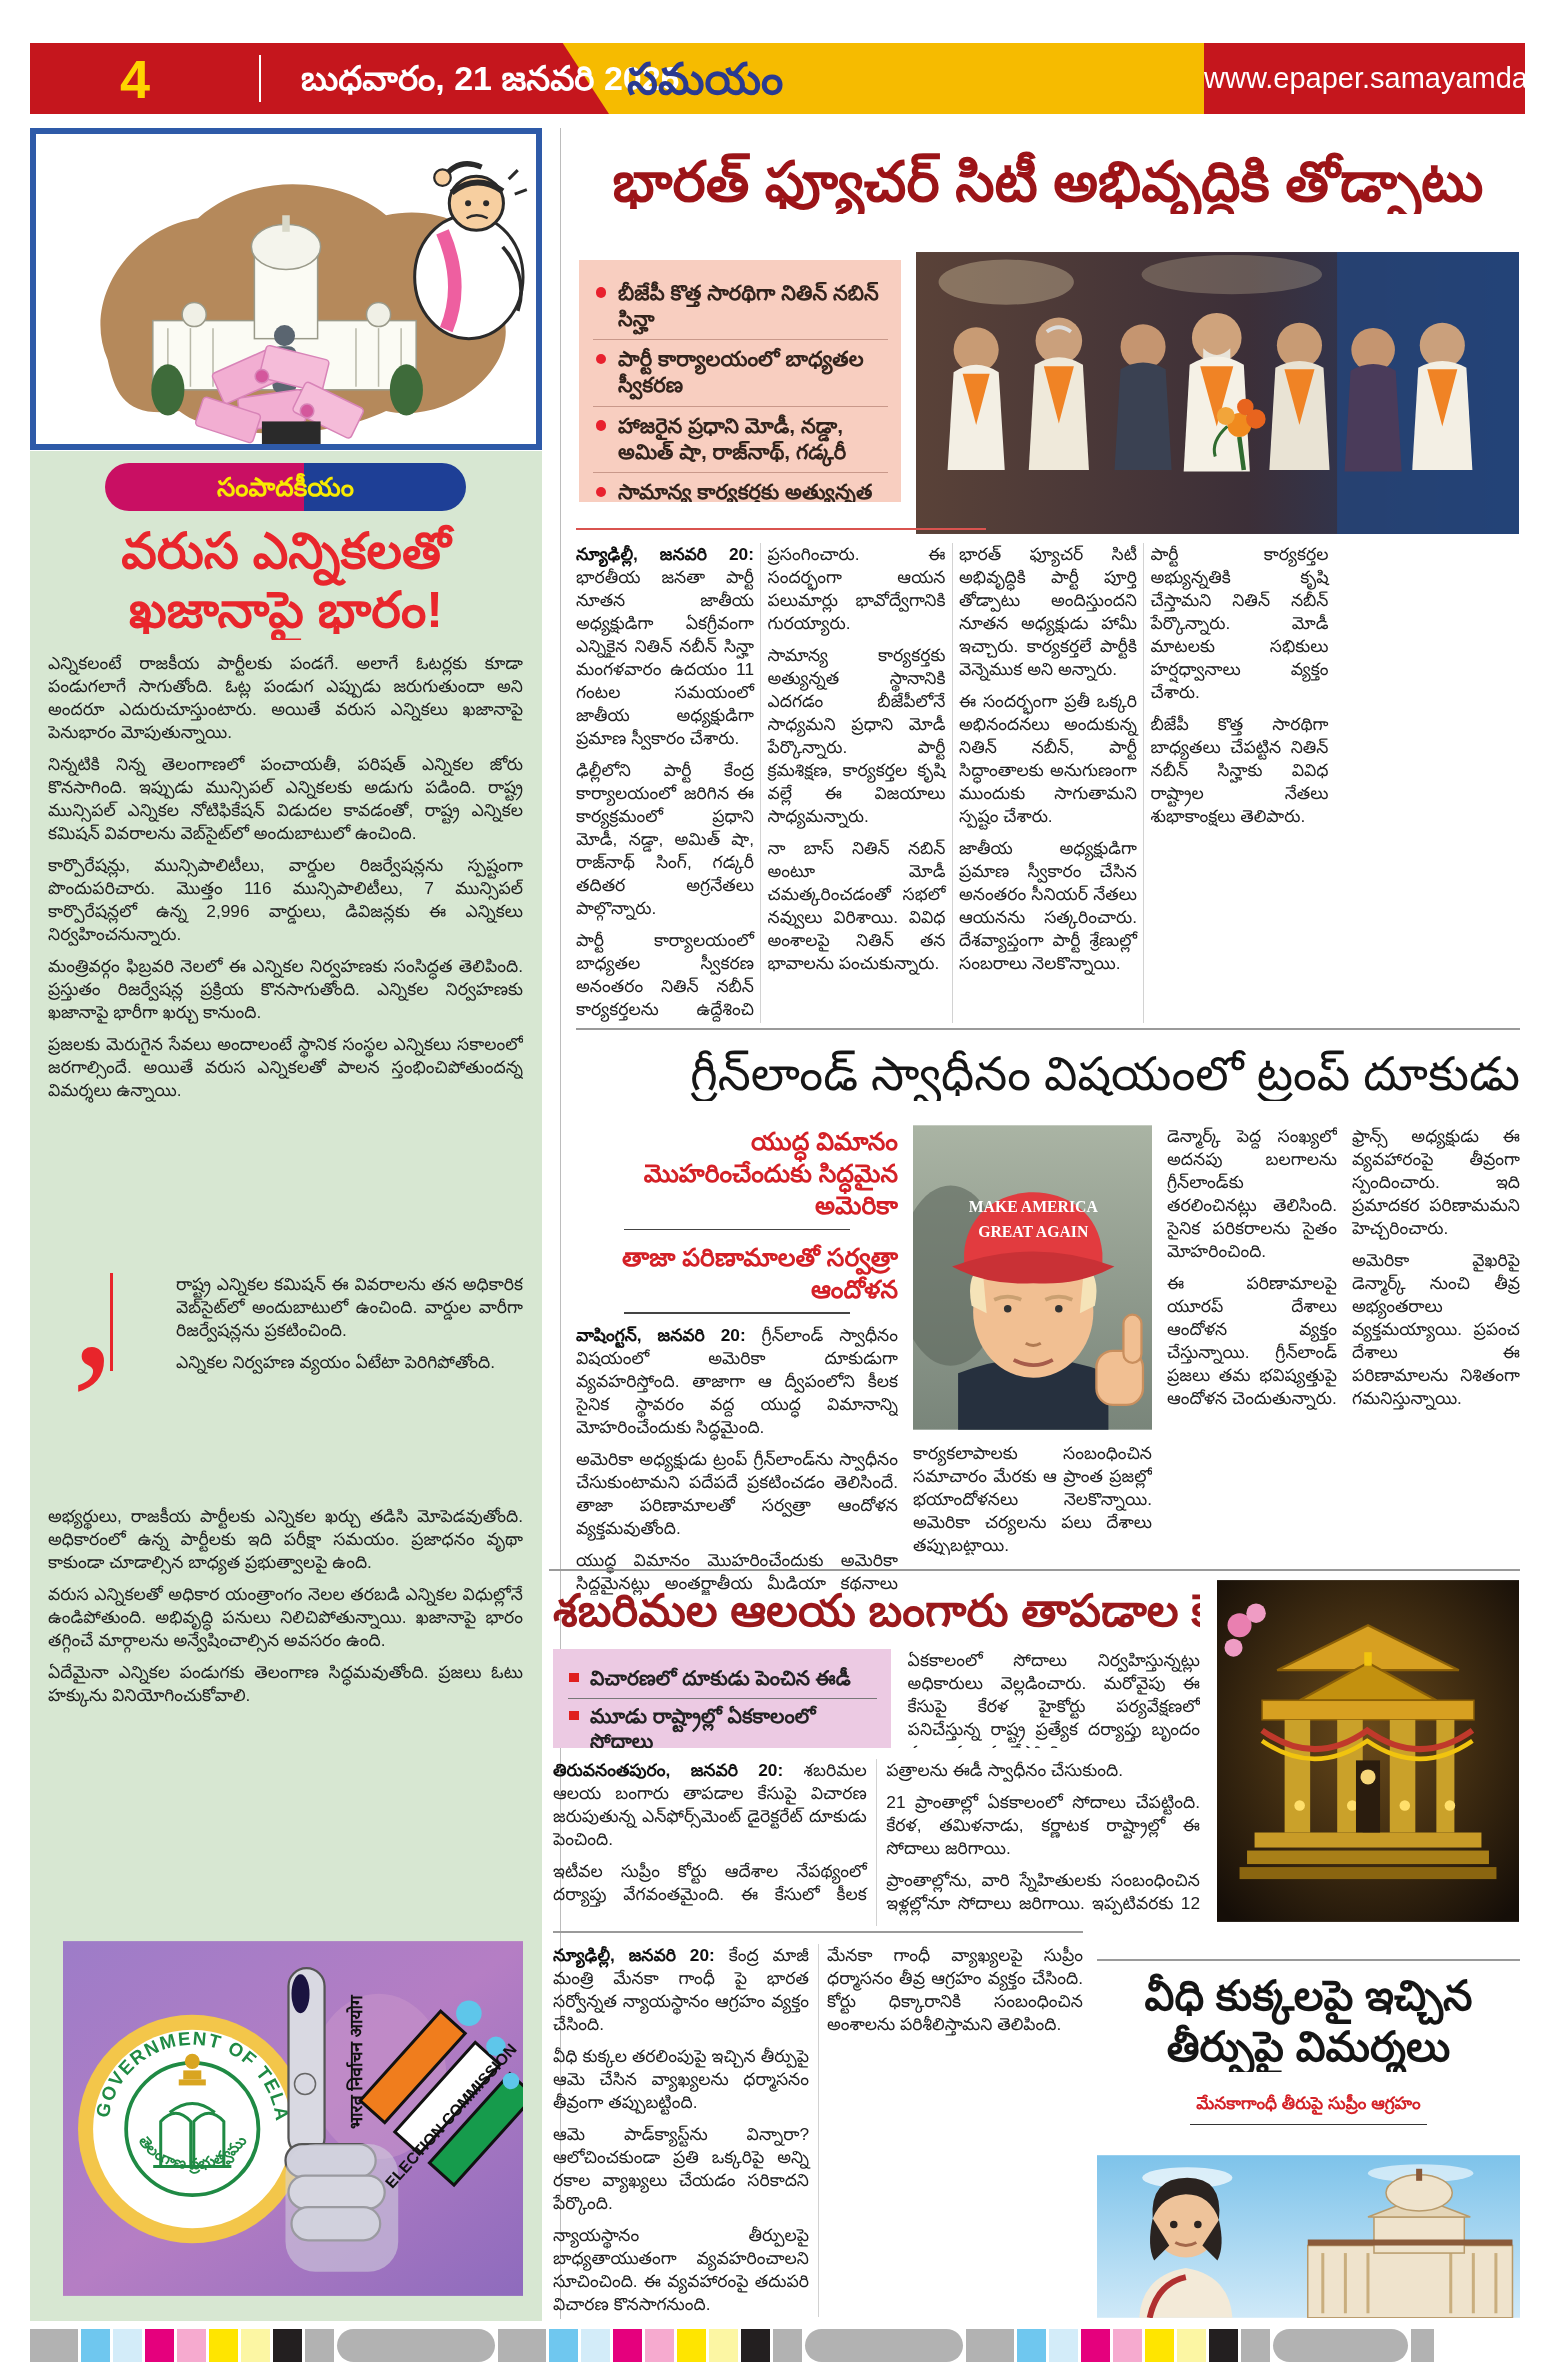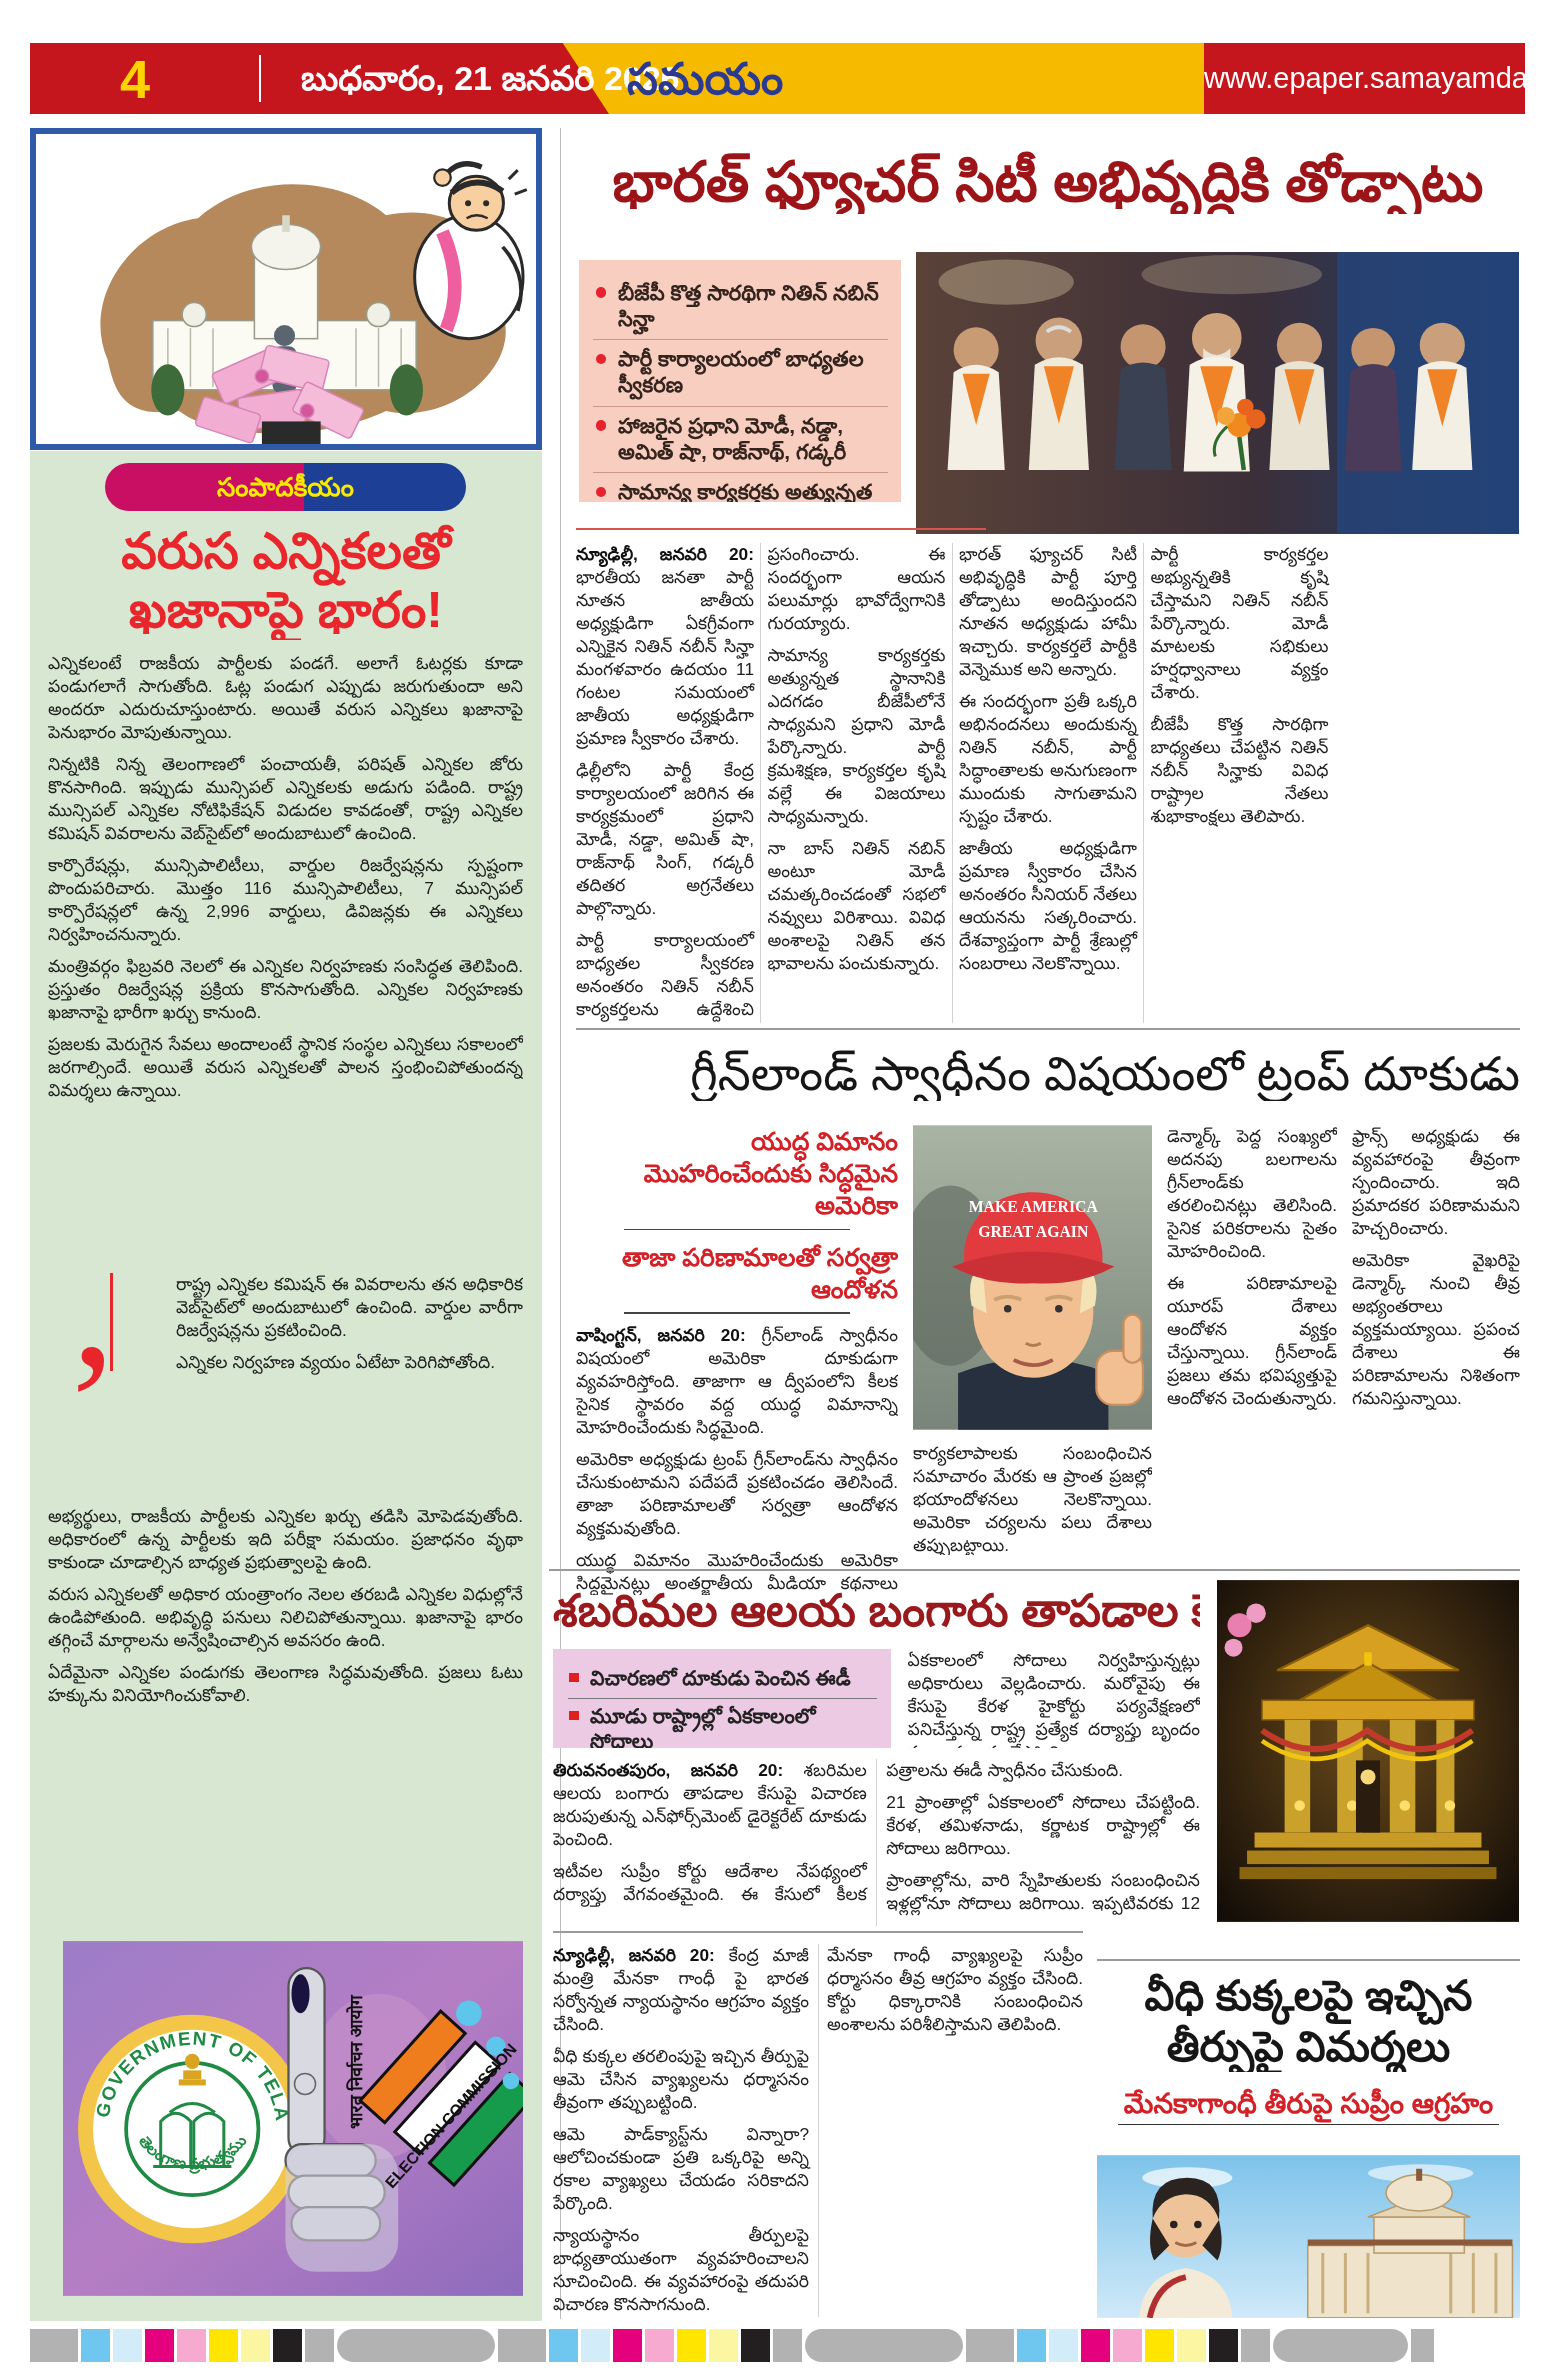"మేనకాగాంధీ తీరుపై సుప్రీం ఆగ్రహం" #dog-sub { font-size: 28px -> 17px }
